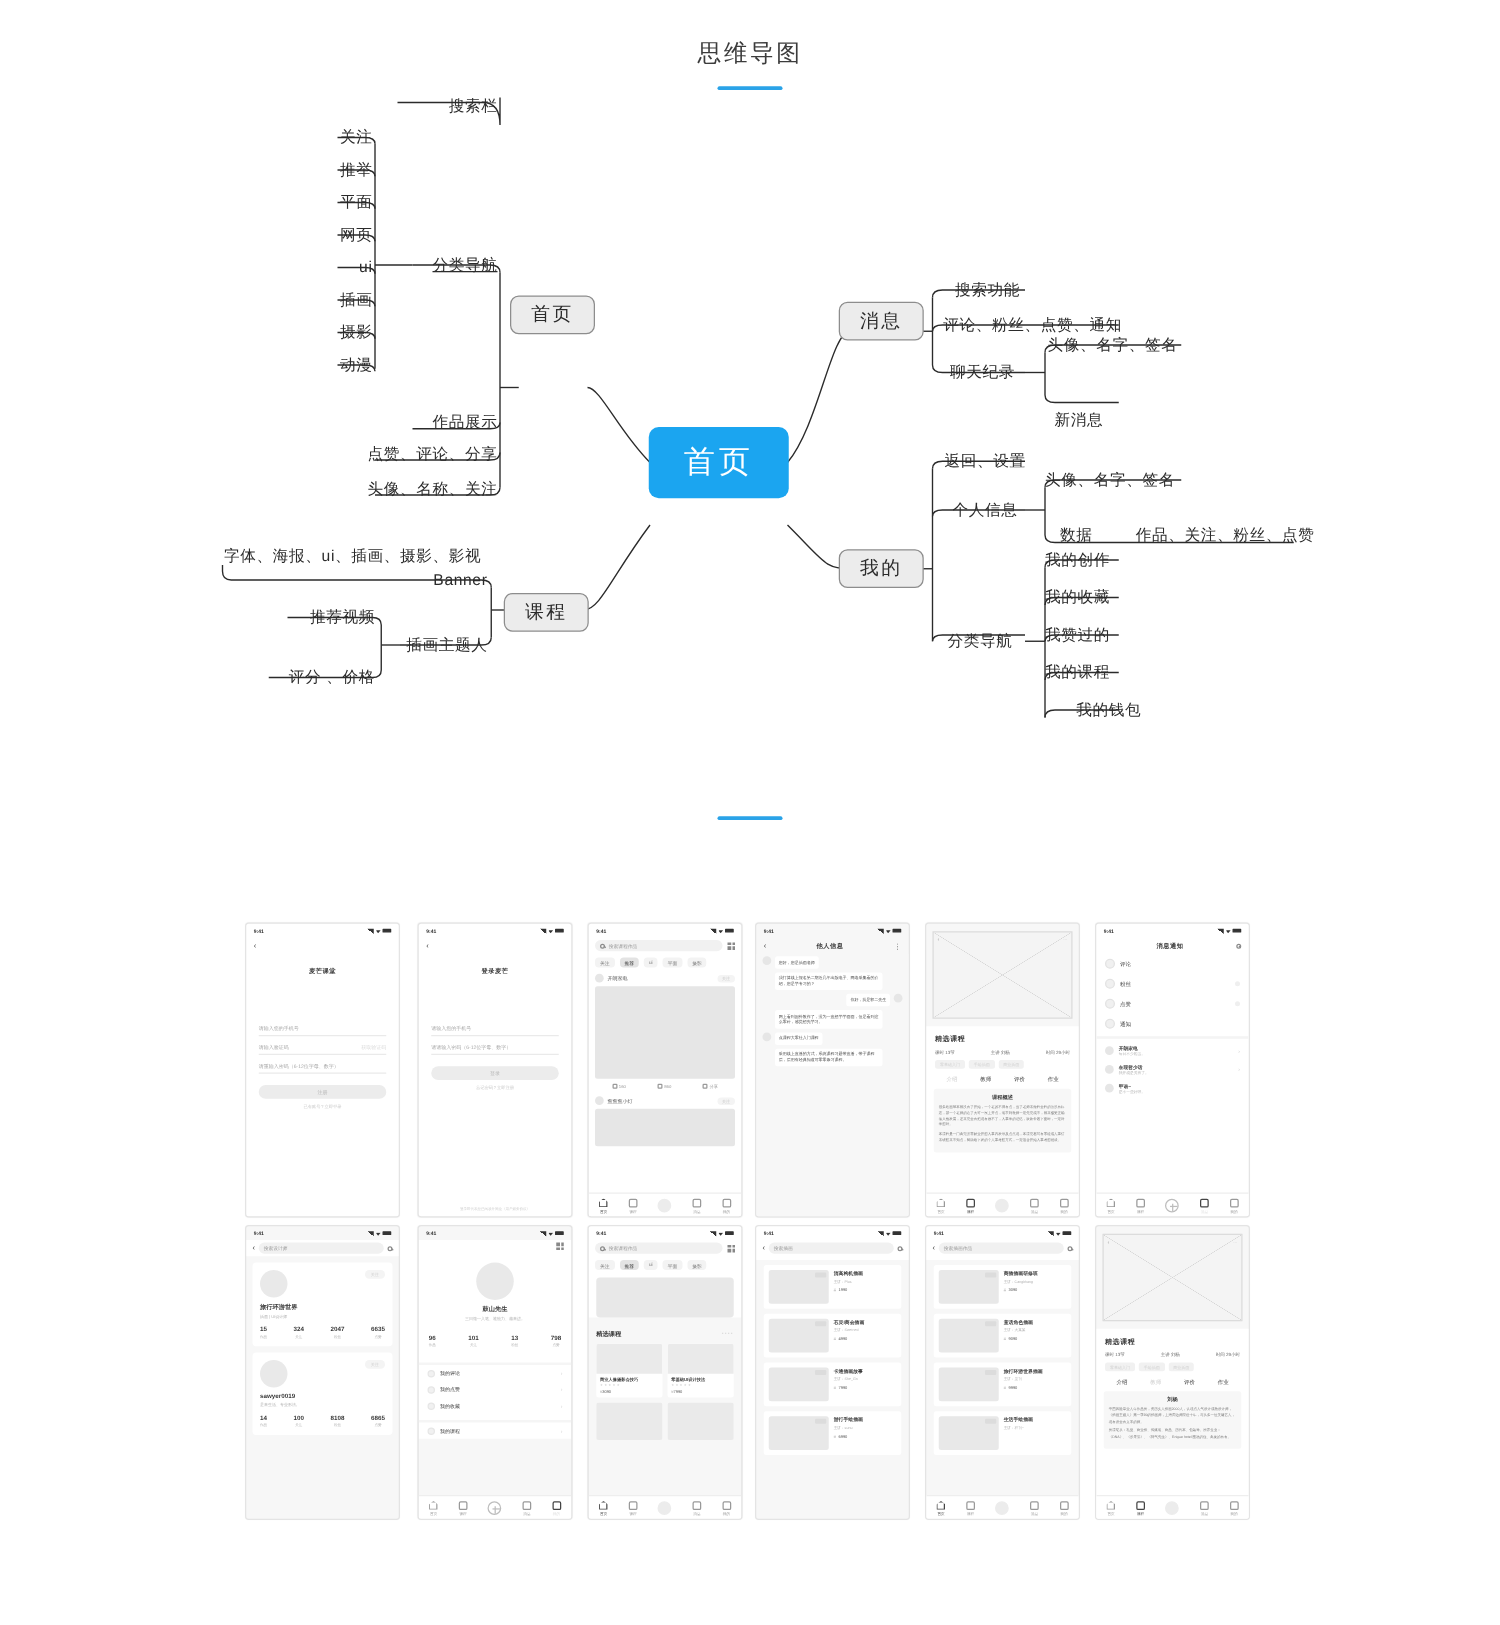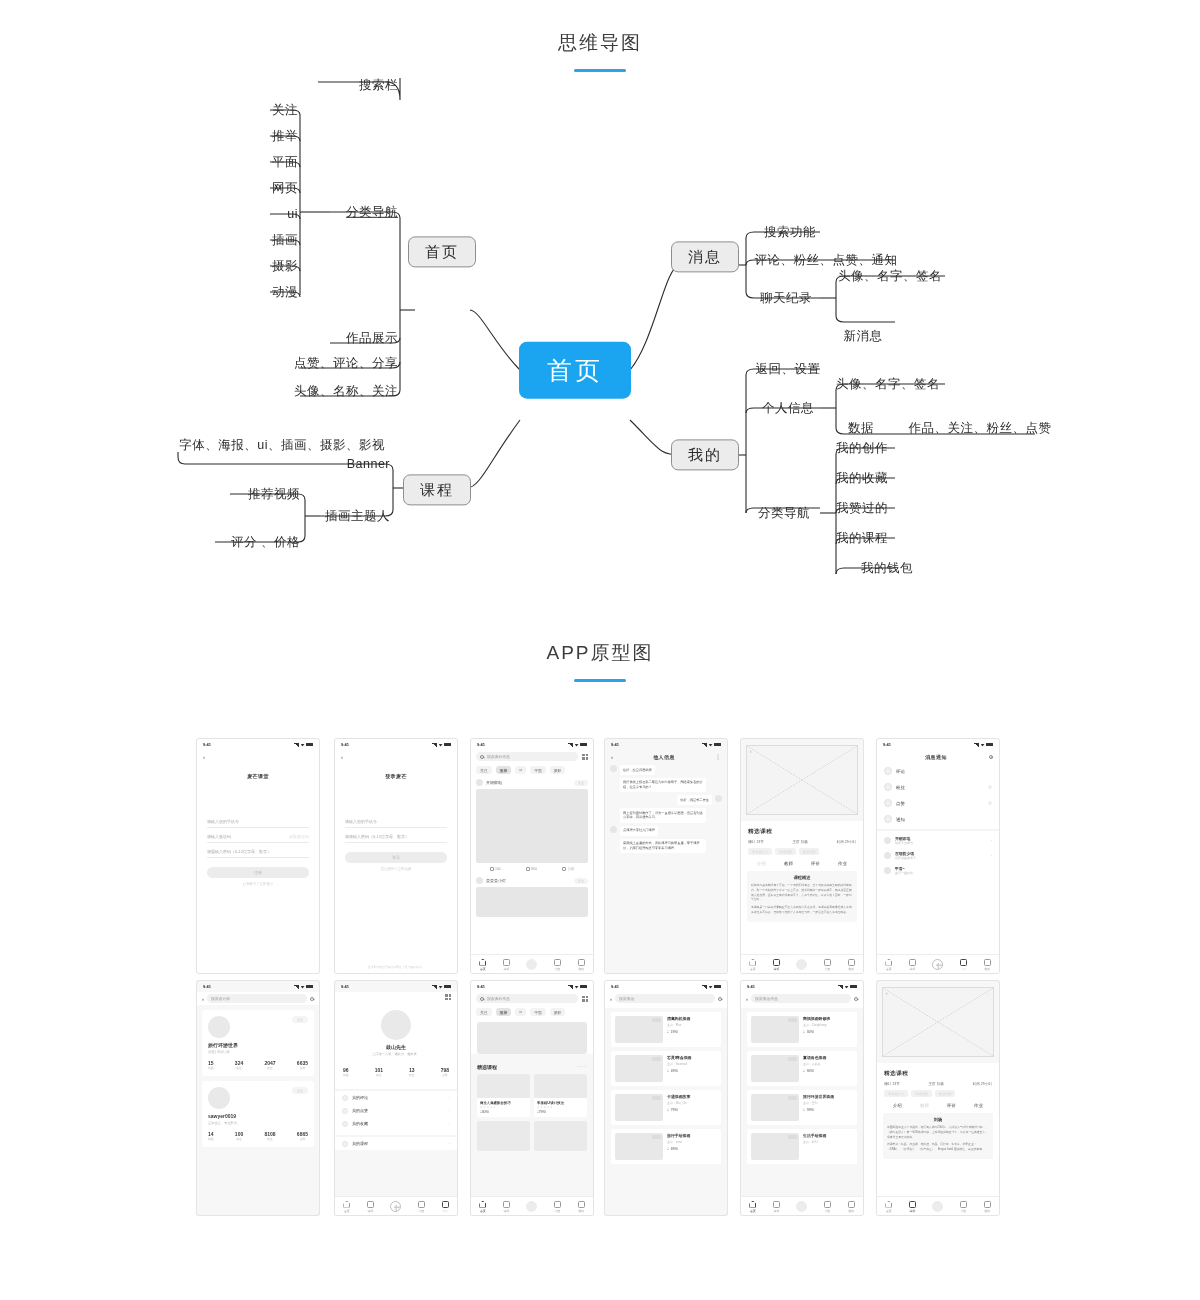"APP原型图" div.sec-title { html: <div>APP原型图</div> -> none }
